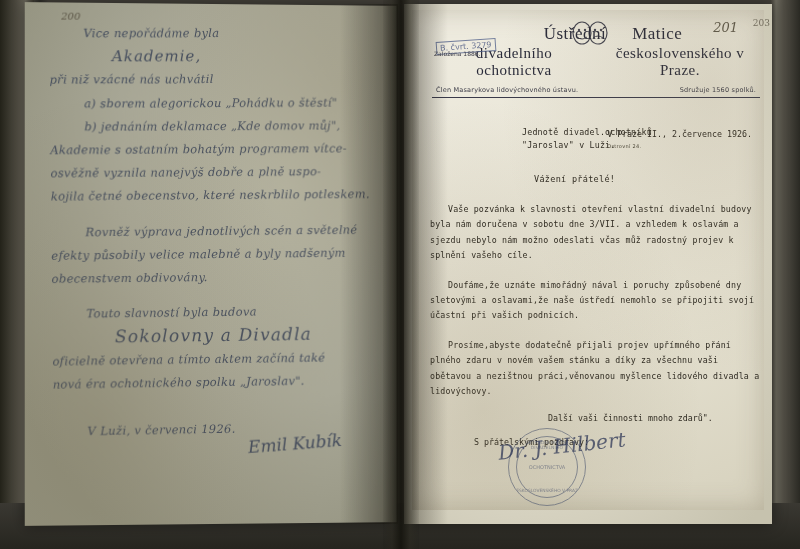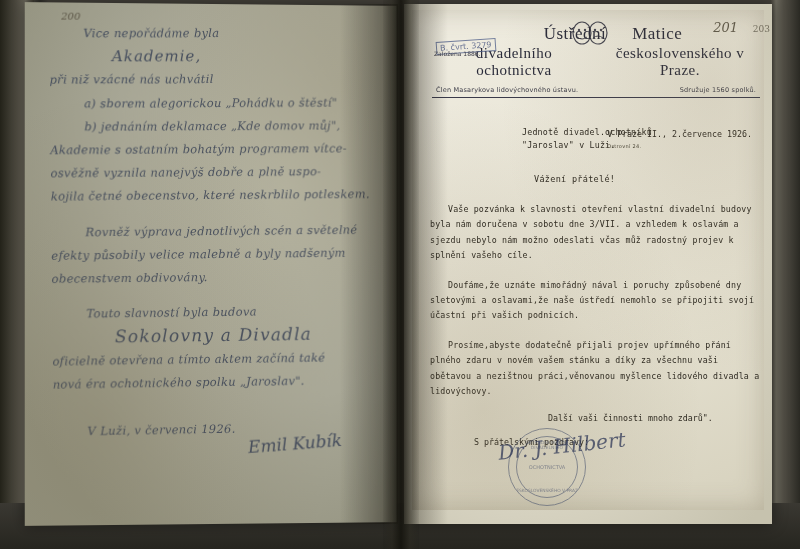"203" .page-num-corner { top: 20px -> 14px }
